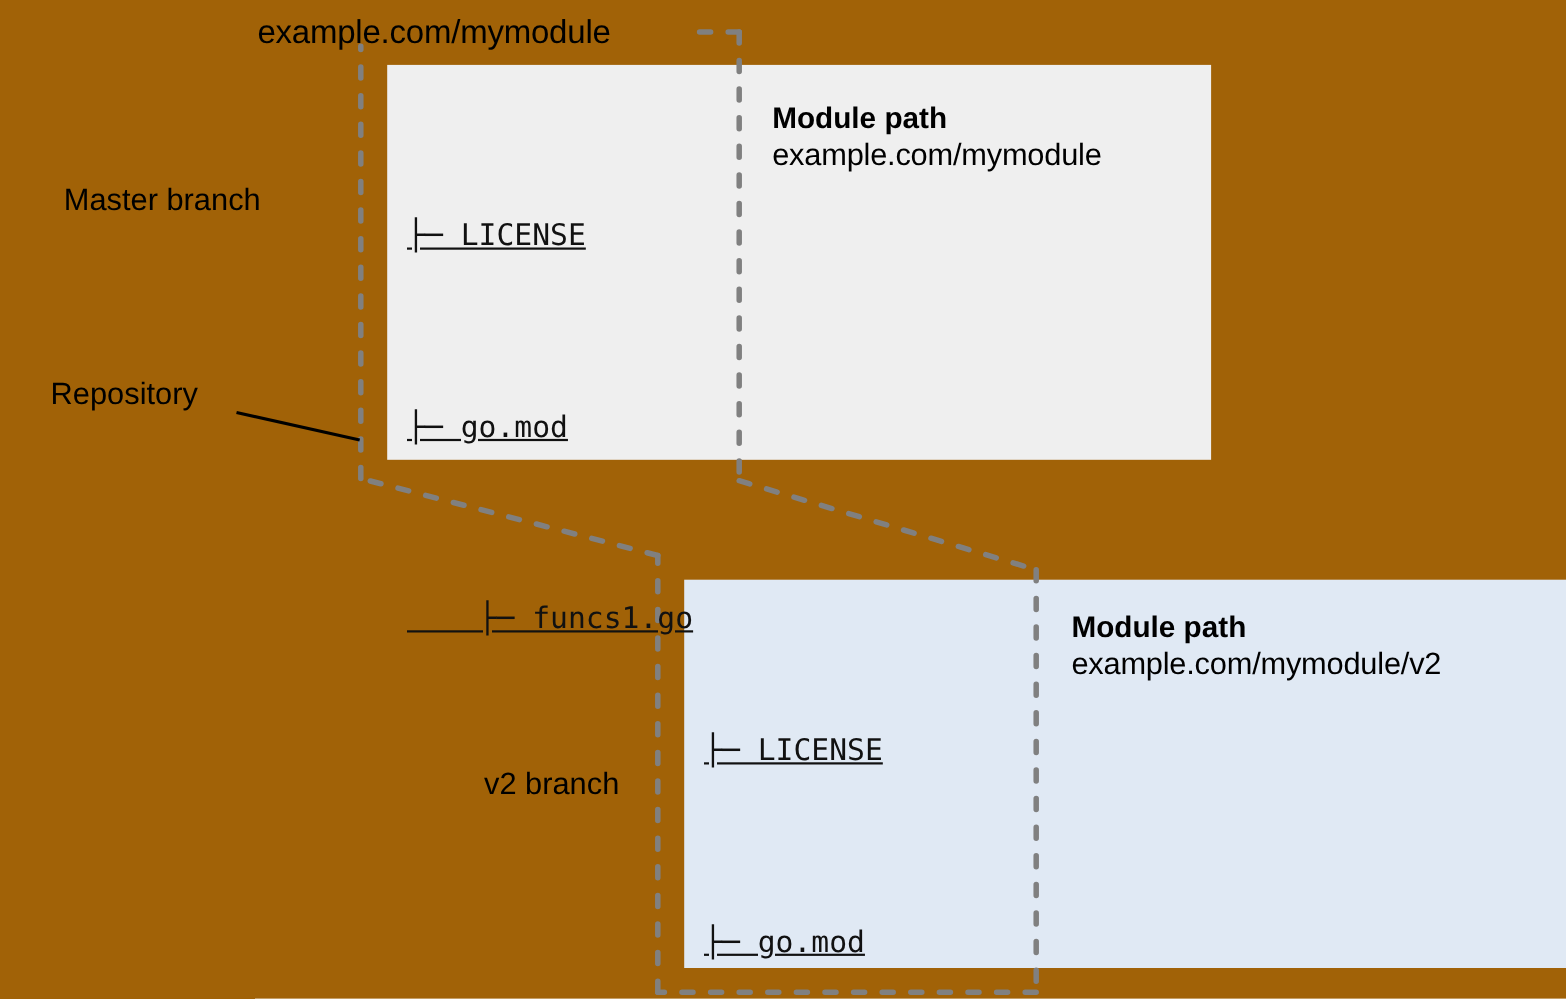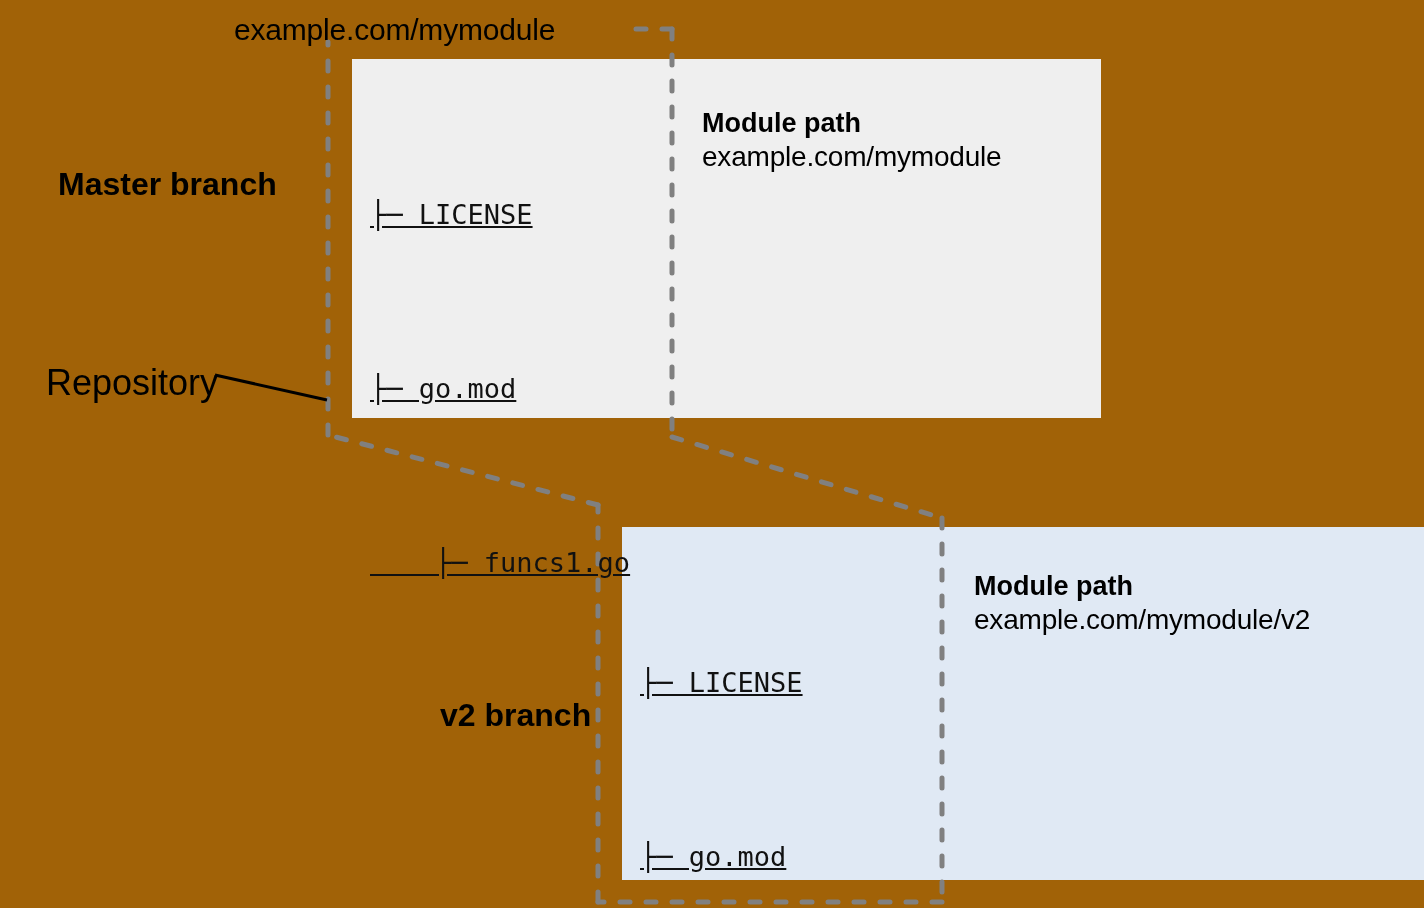"Module path" .modpath { margin-top: 16px -> none }
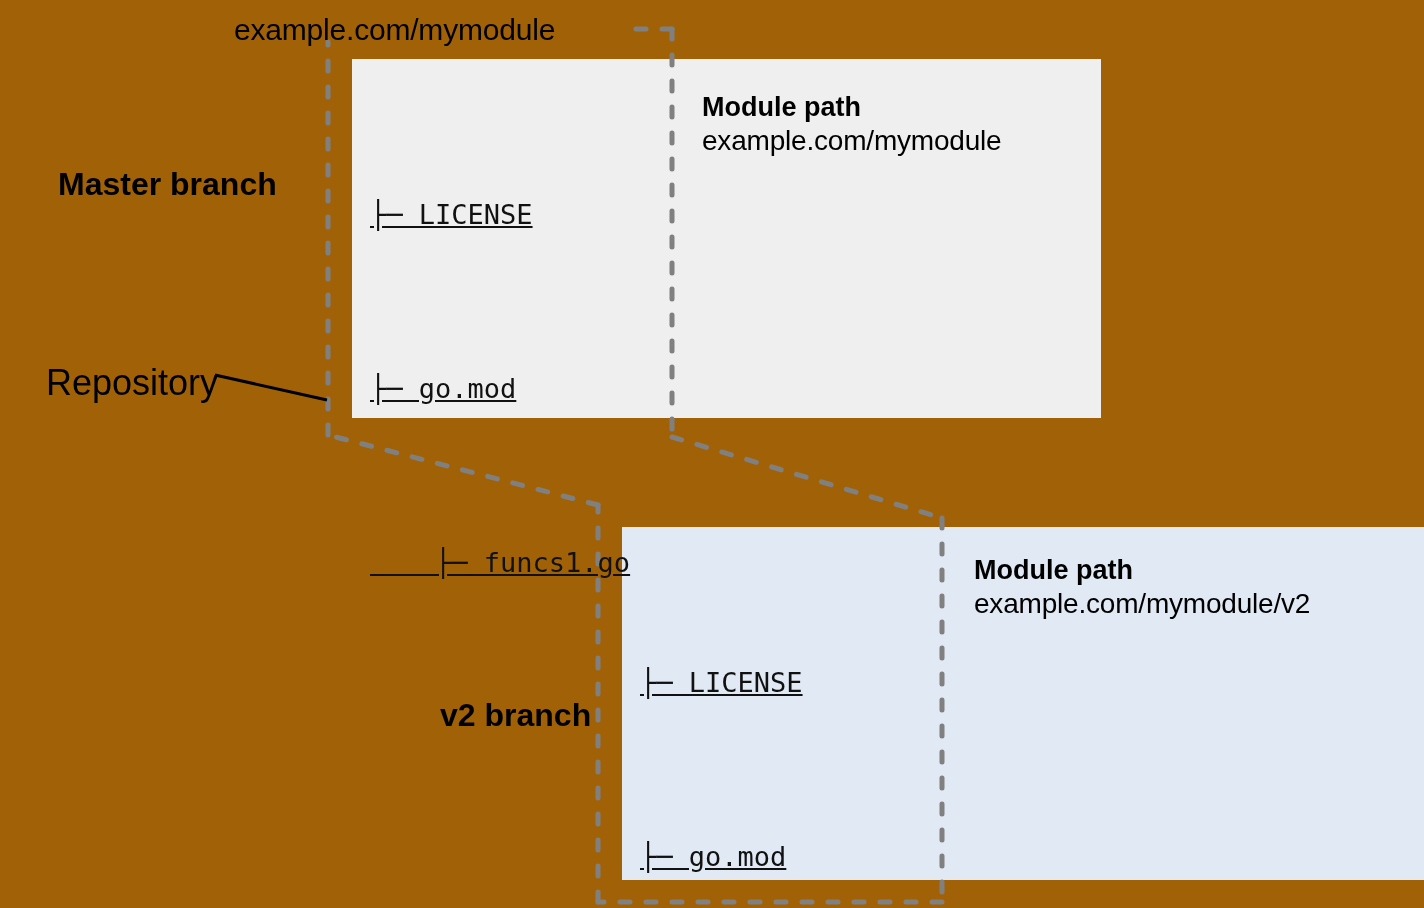"Master branch" .branch-label { font-size: 32px -> 28px; font-weight: bold -> normal }
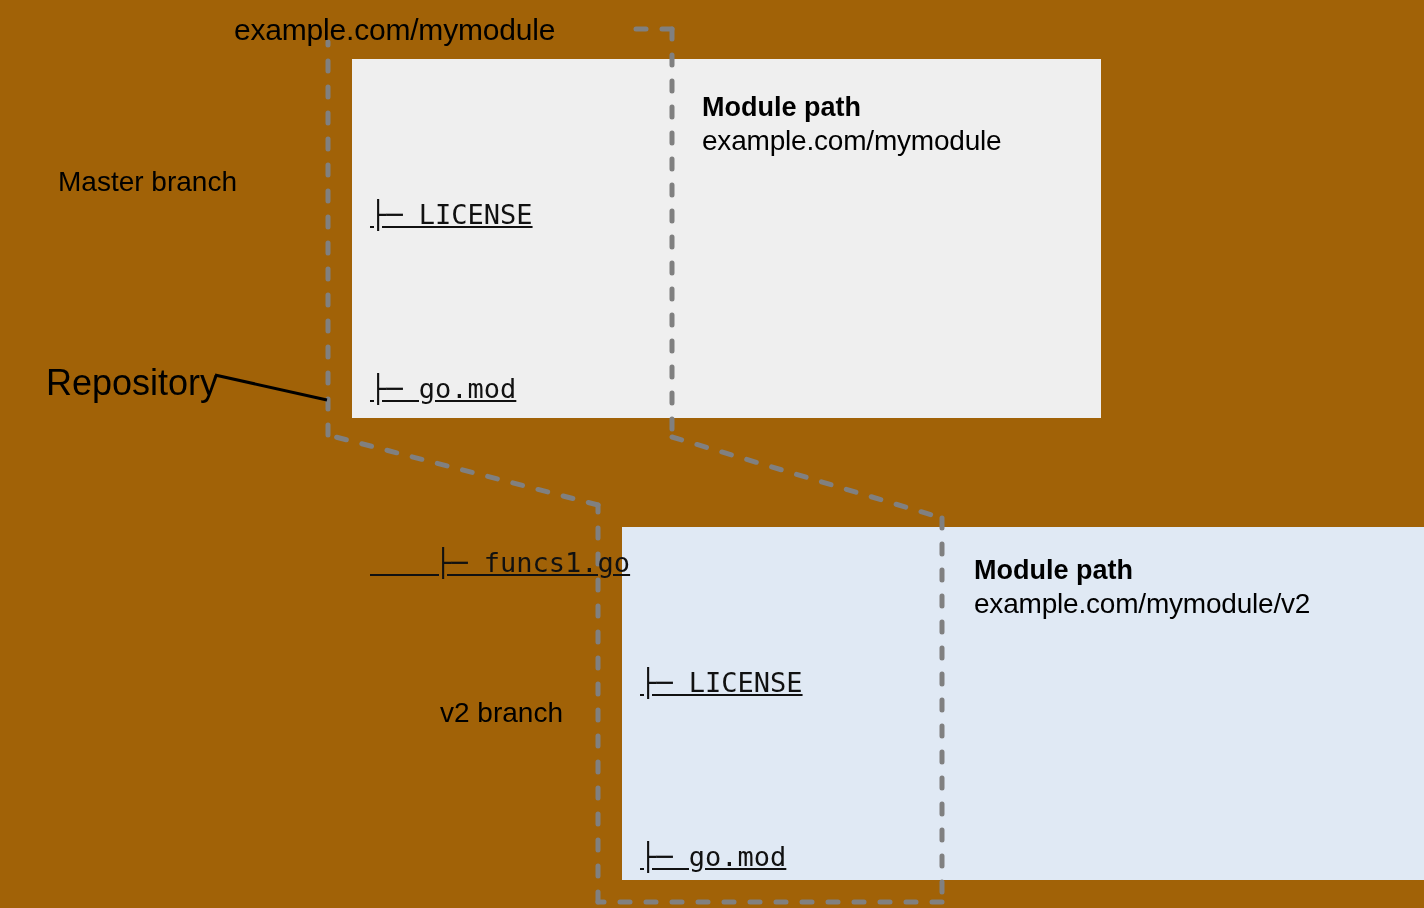"Repository" .repo-label { font-size: 36px -> 28px; margin-top: 20px -> none }
